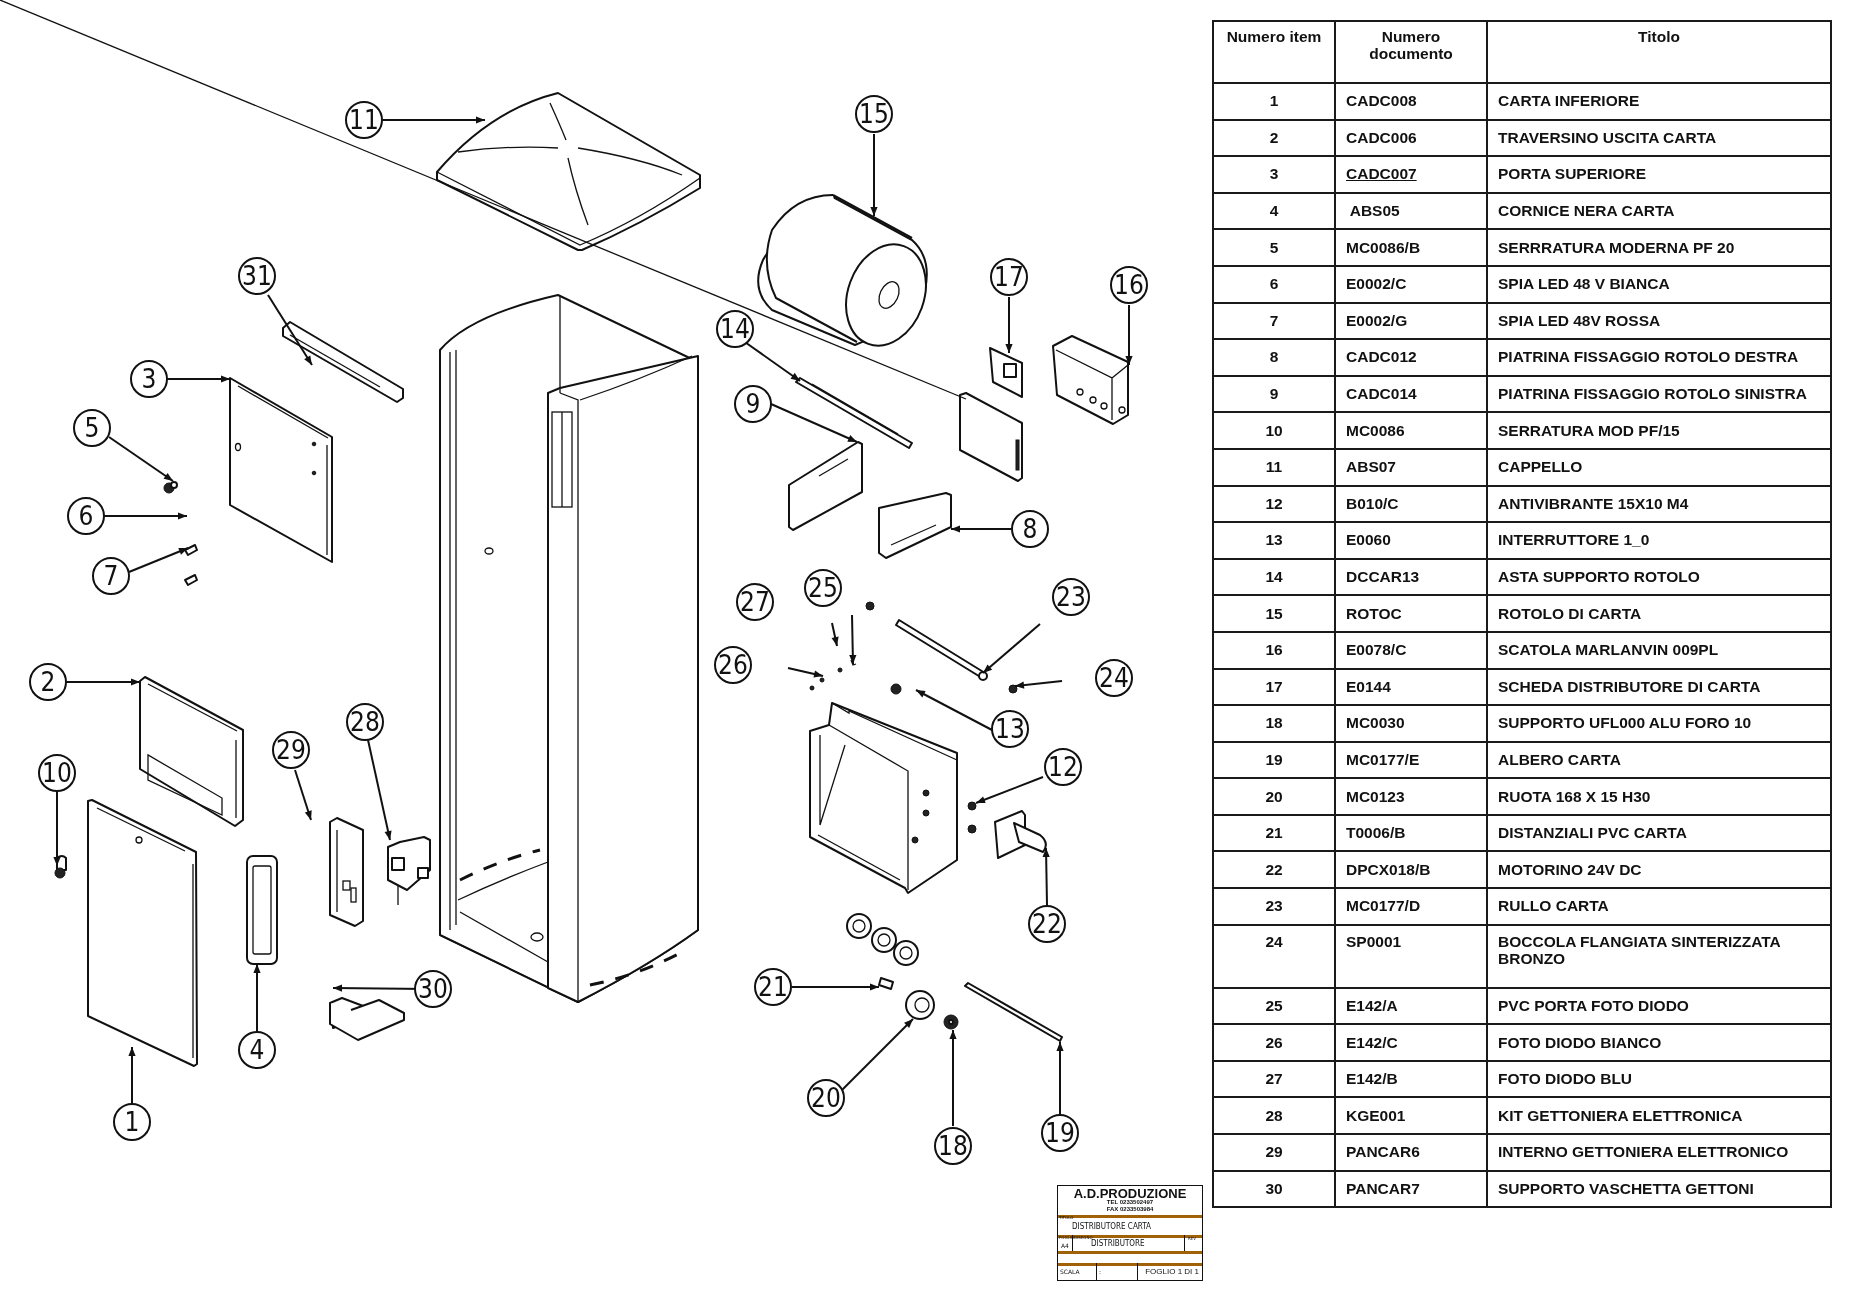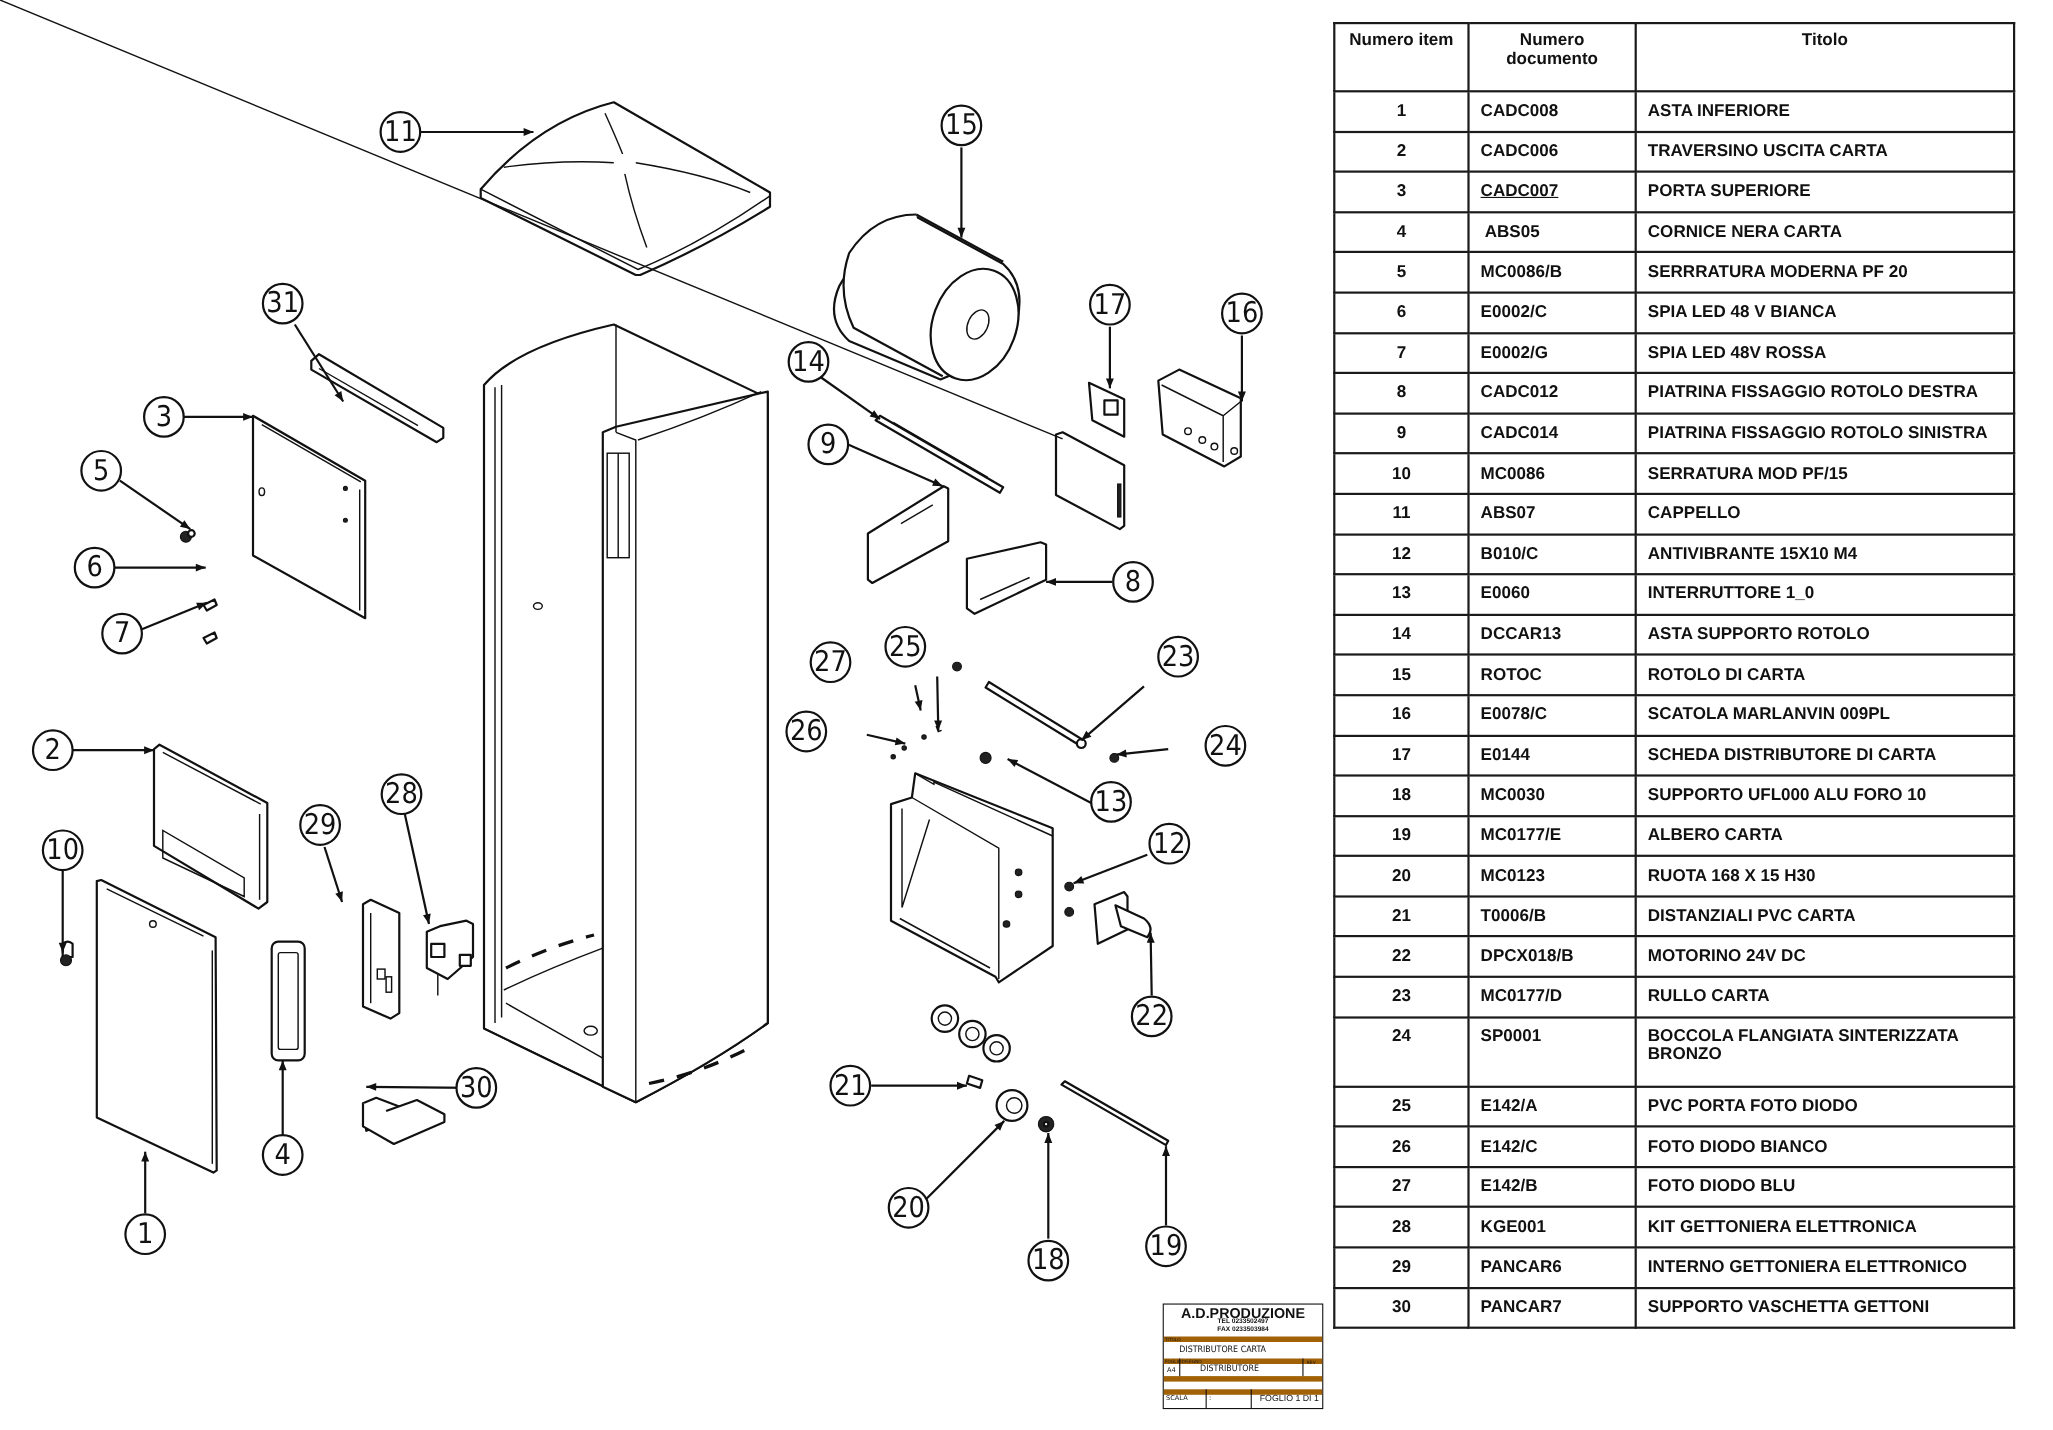"ASTA INFERIORE" td.c-title { text: ASTA -> CARTA }
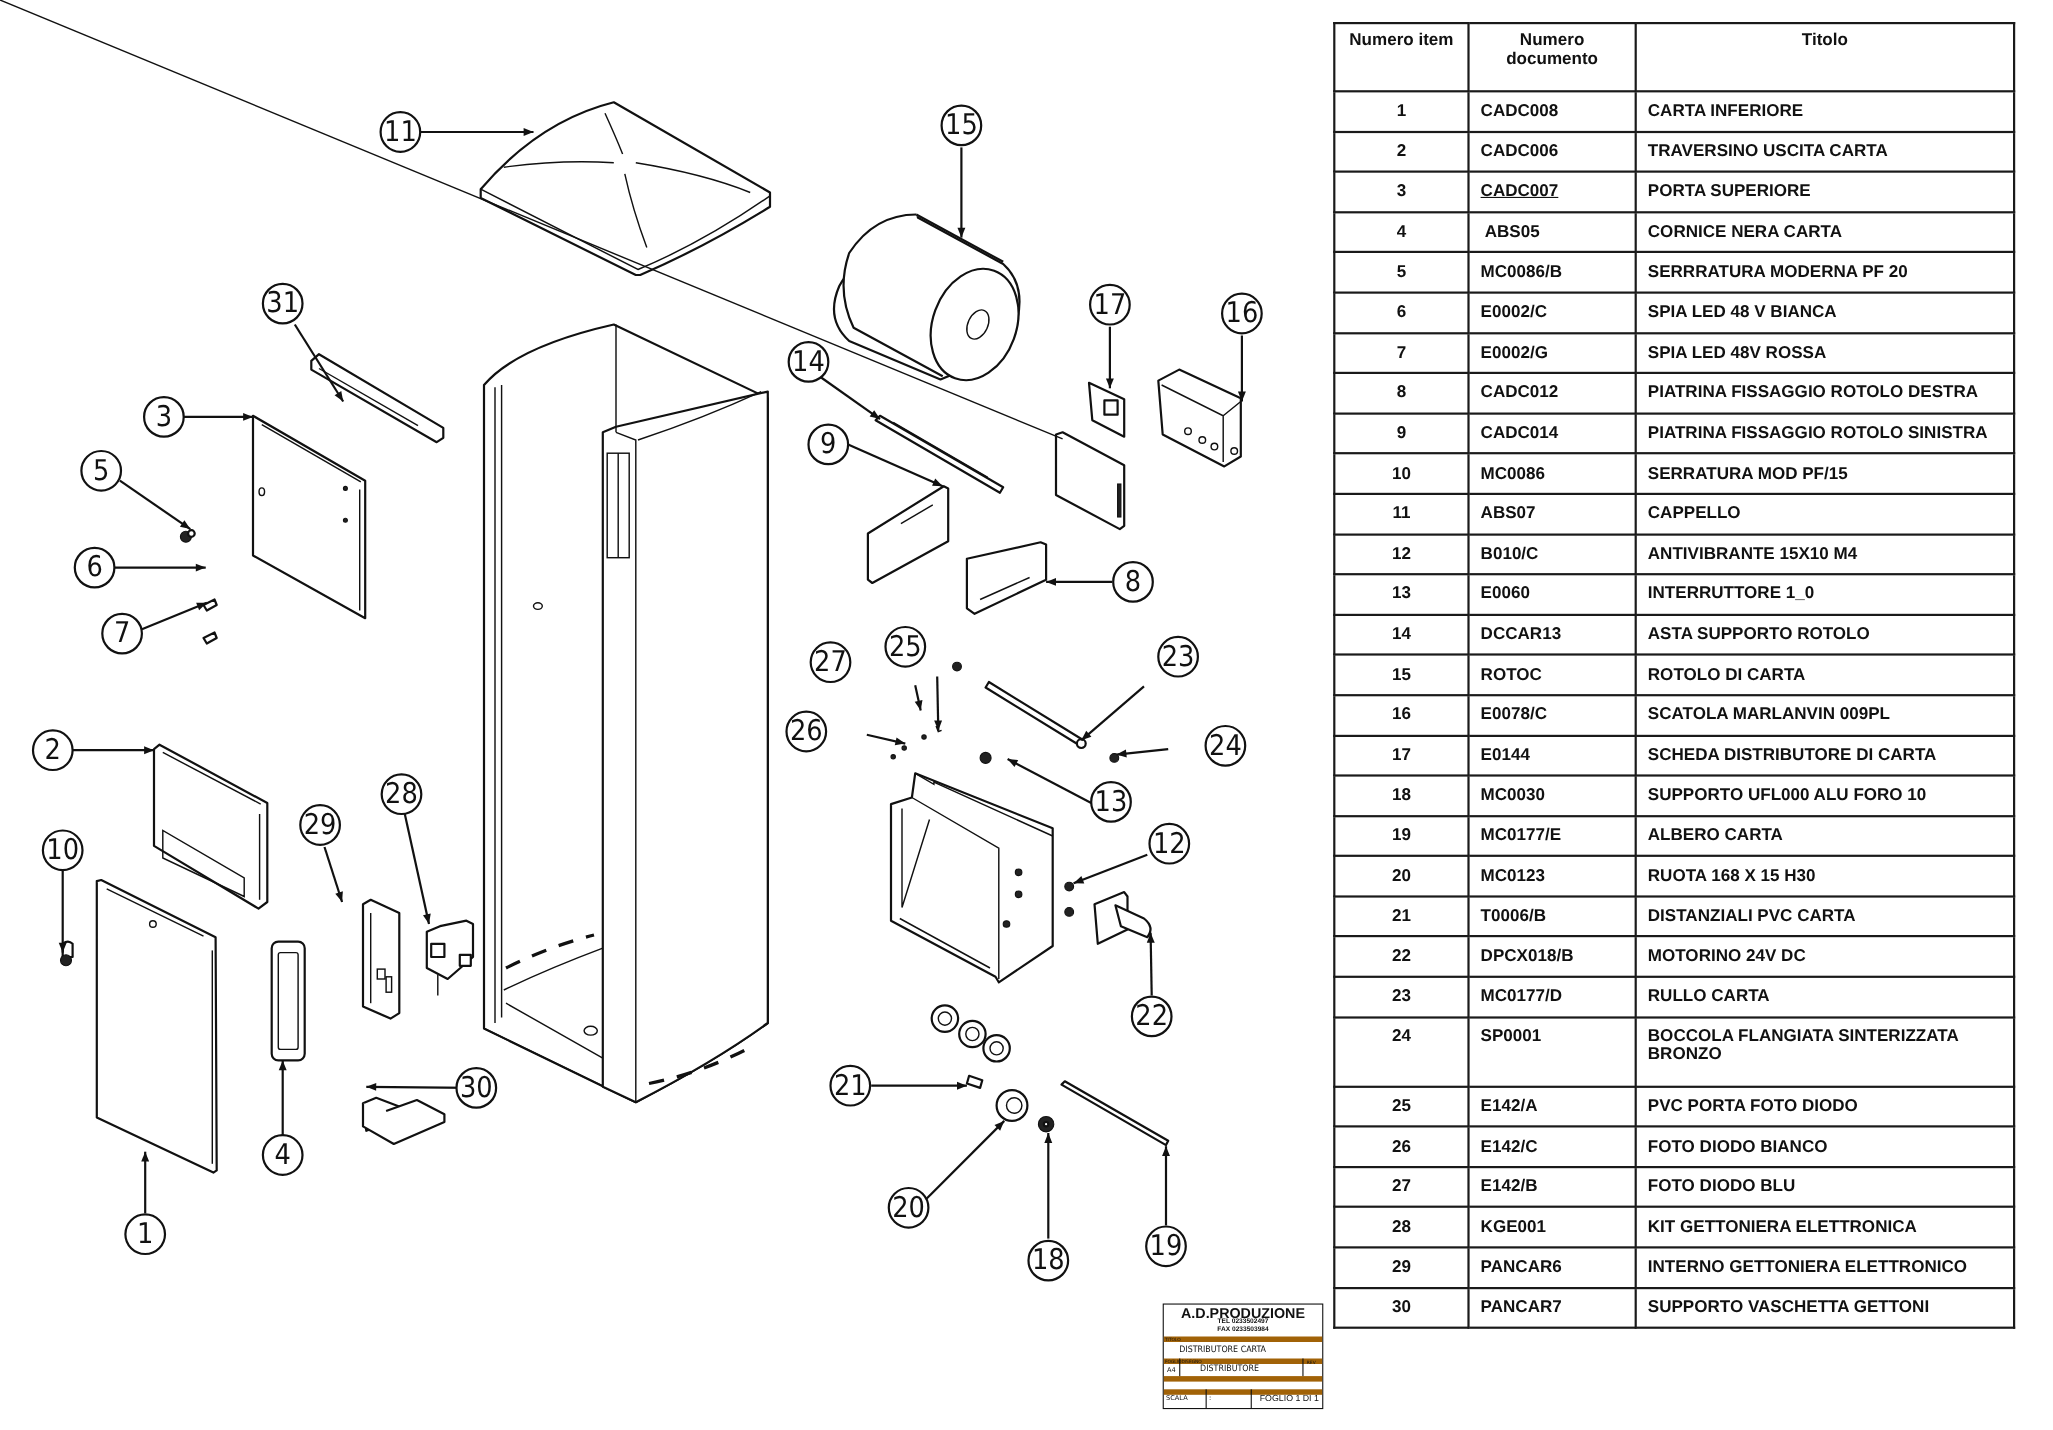"A.D.PRODUZIONE" #titleblock .tb-row { border-bottom: 5px solid #a16207 -> 3px solid #a16207 }
